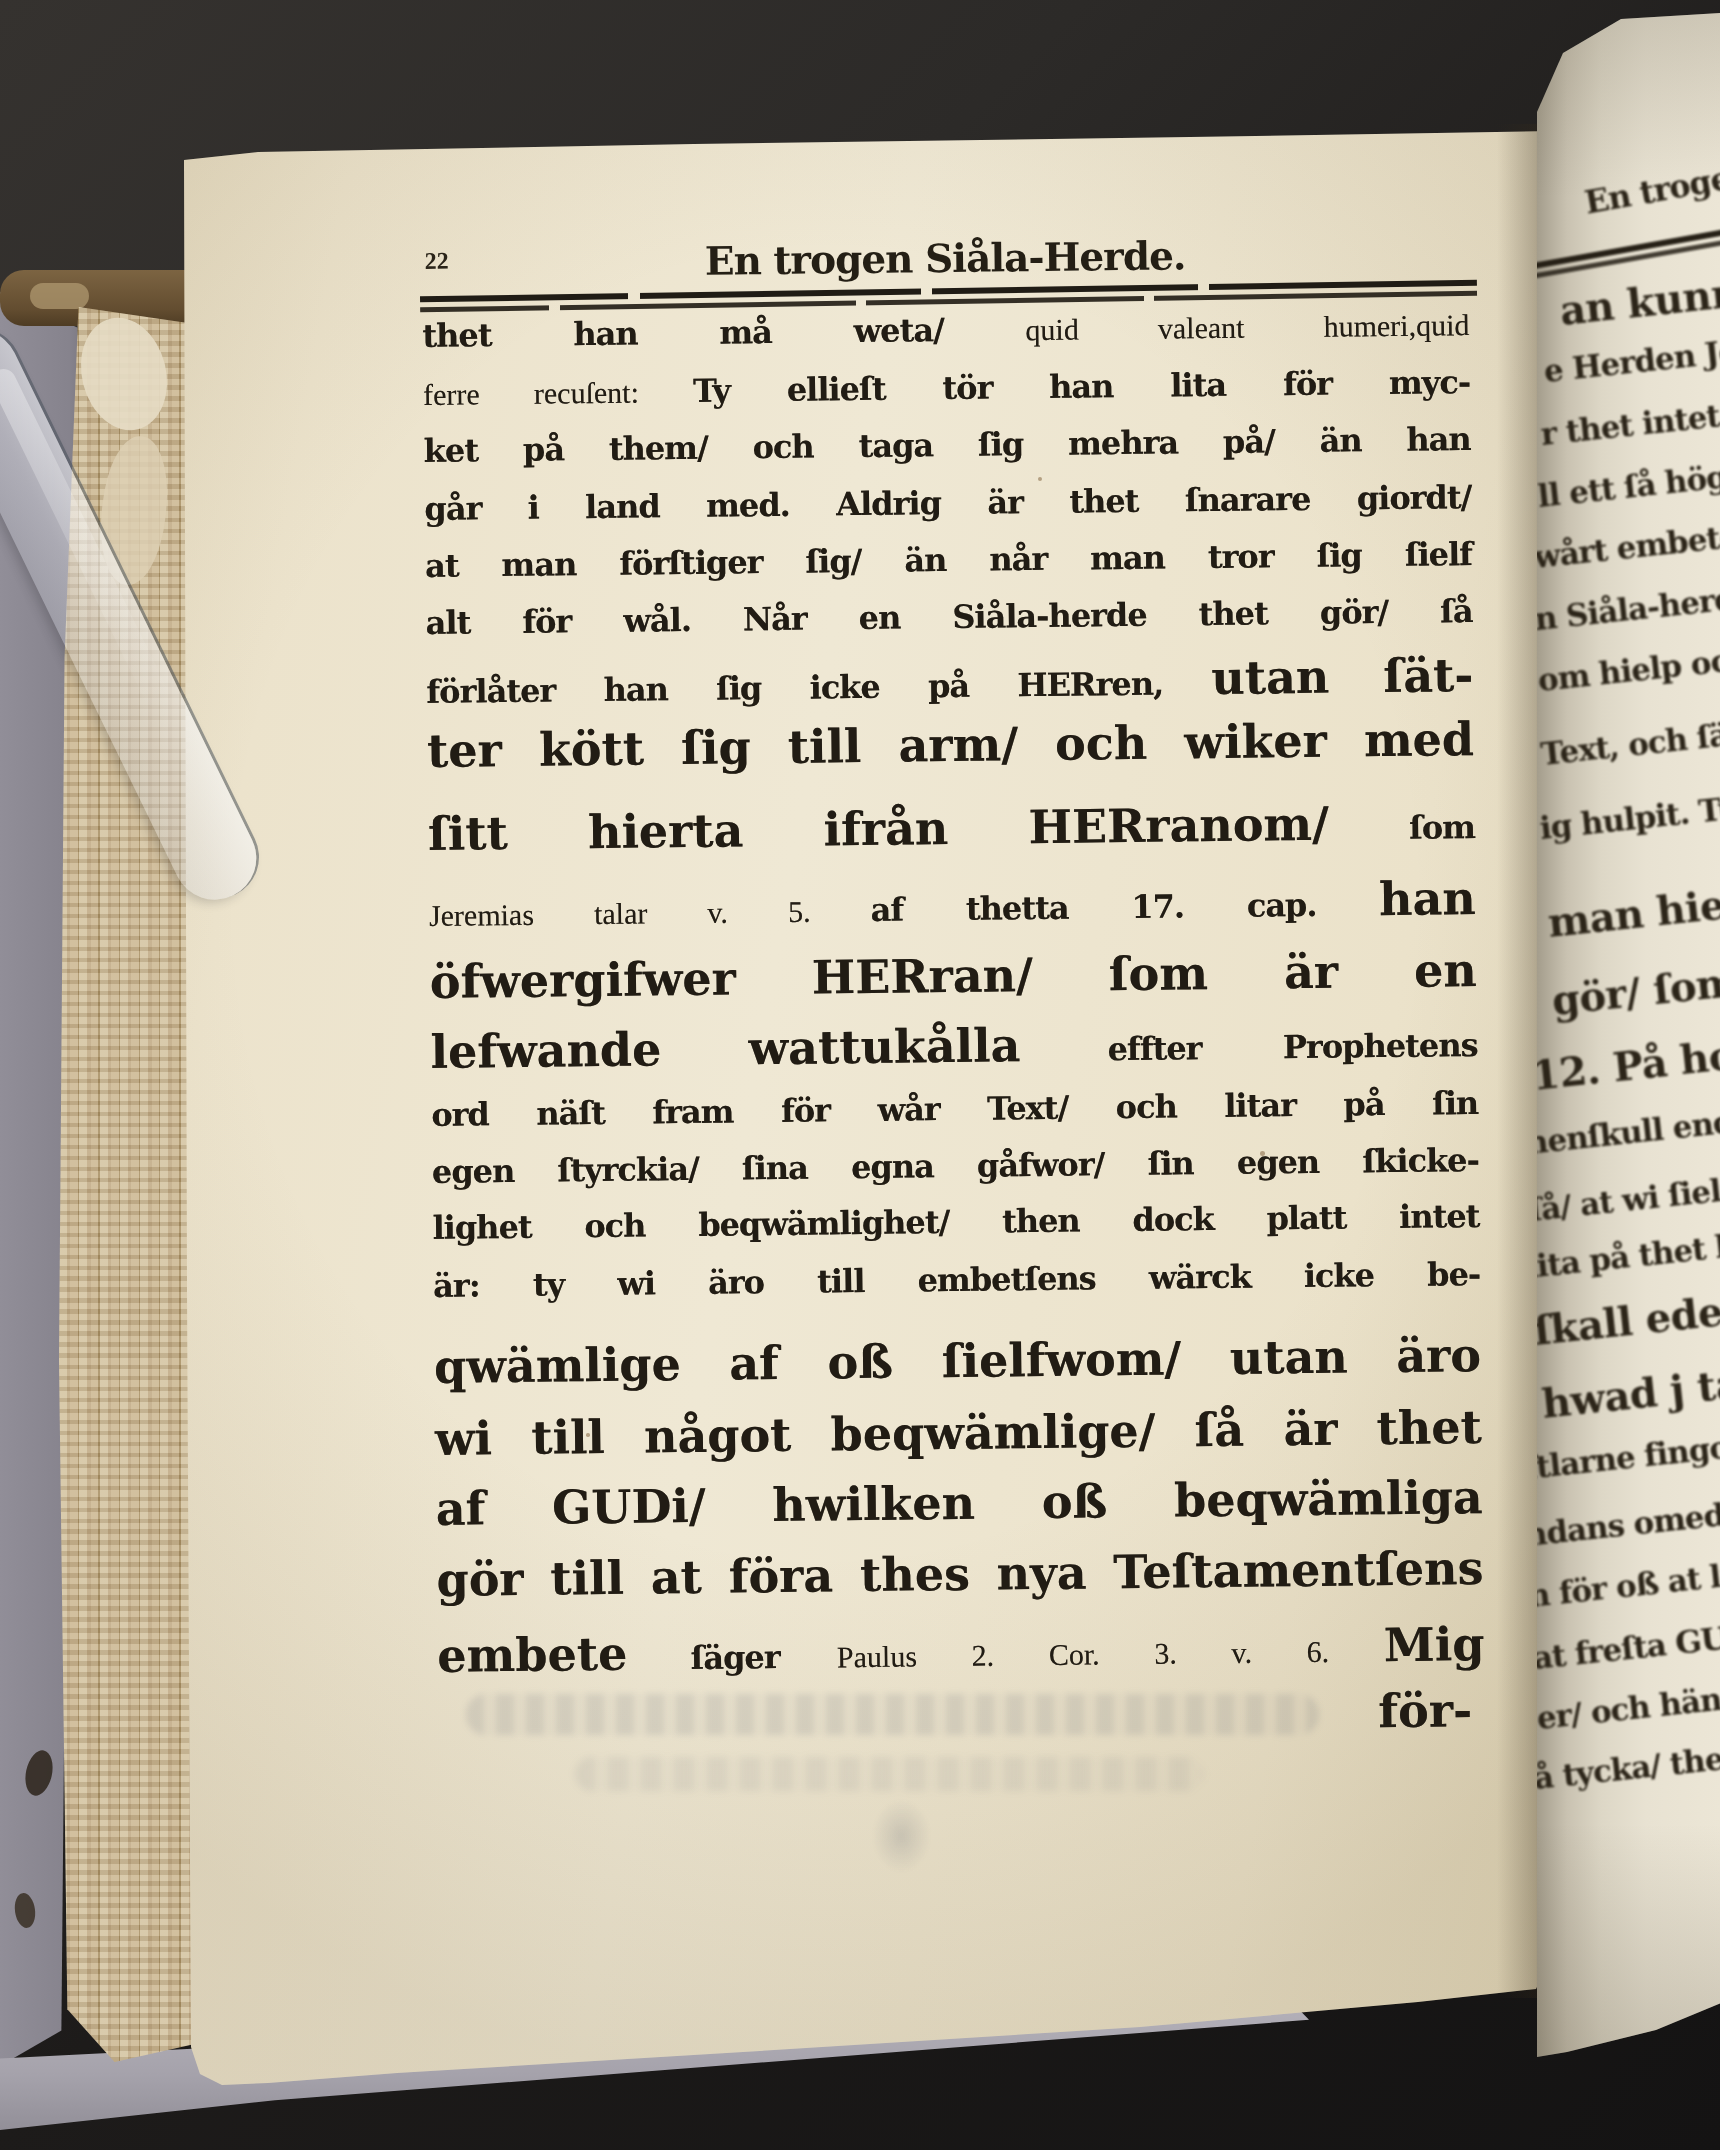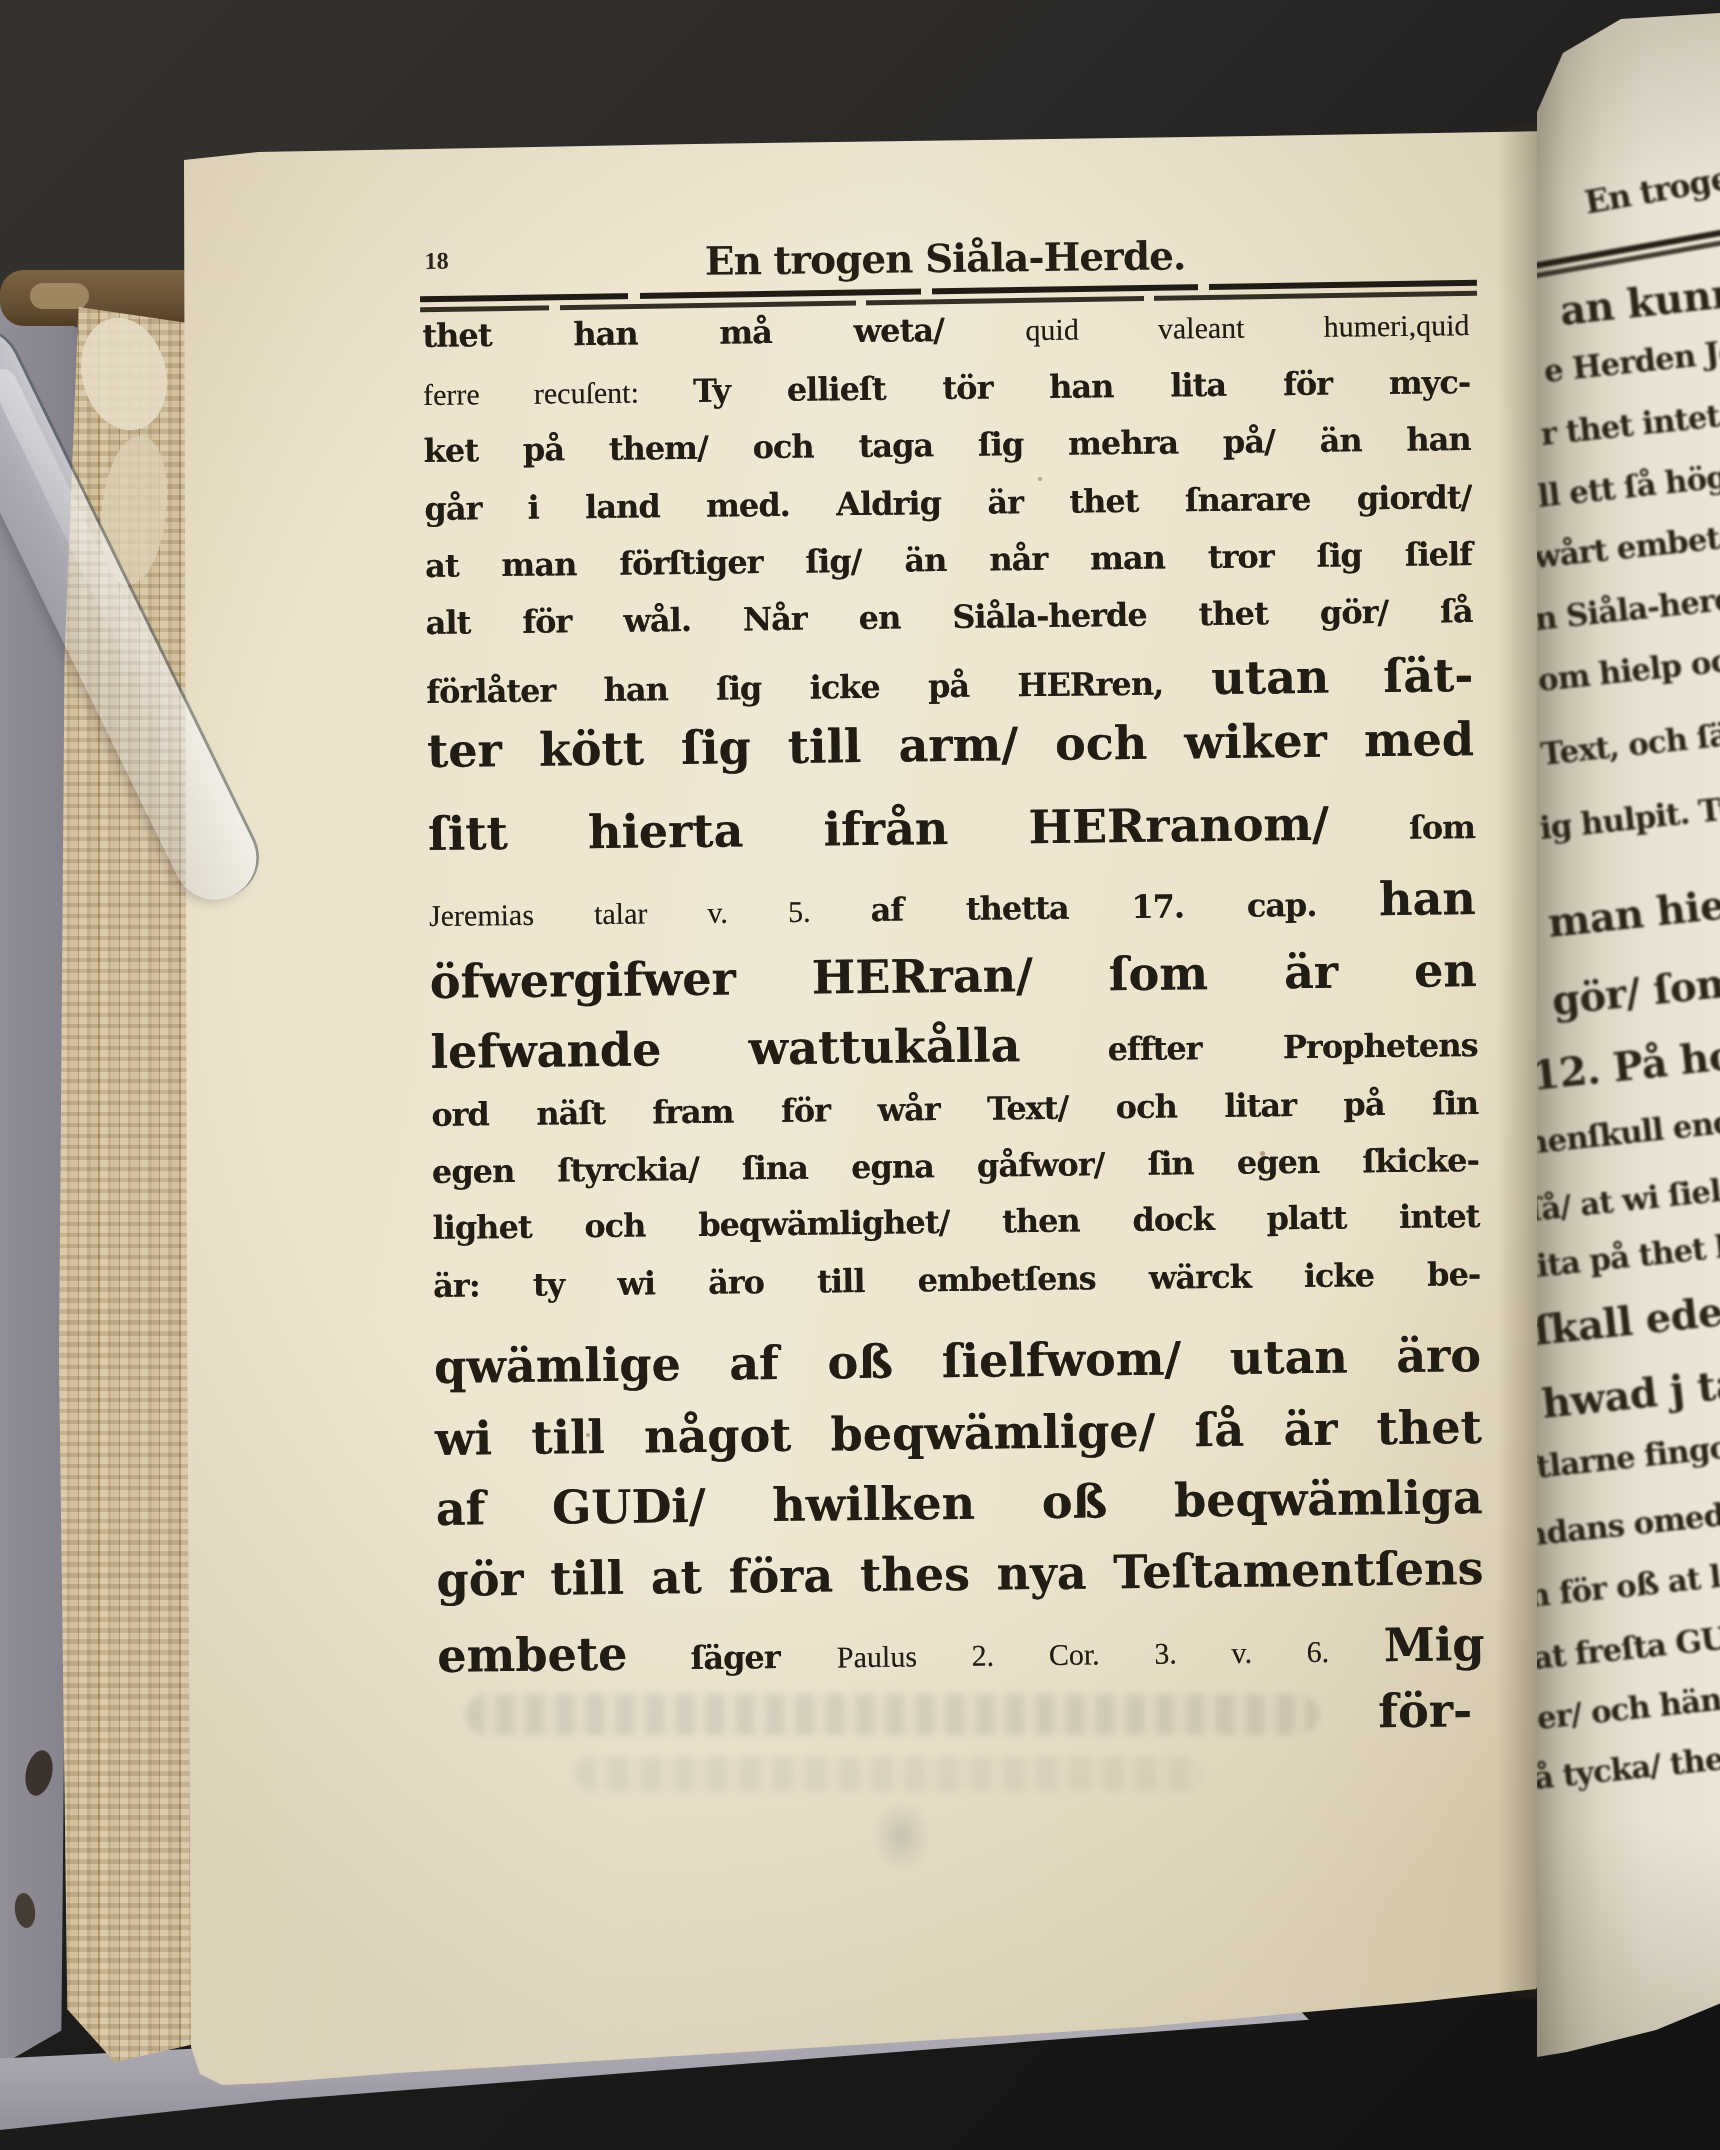"18" div.pageno { text: 18 -> 22 }
